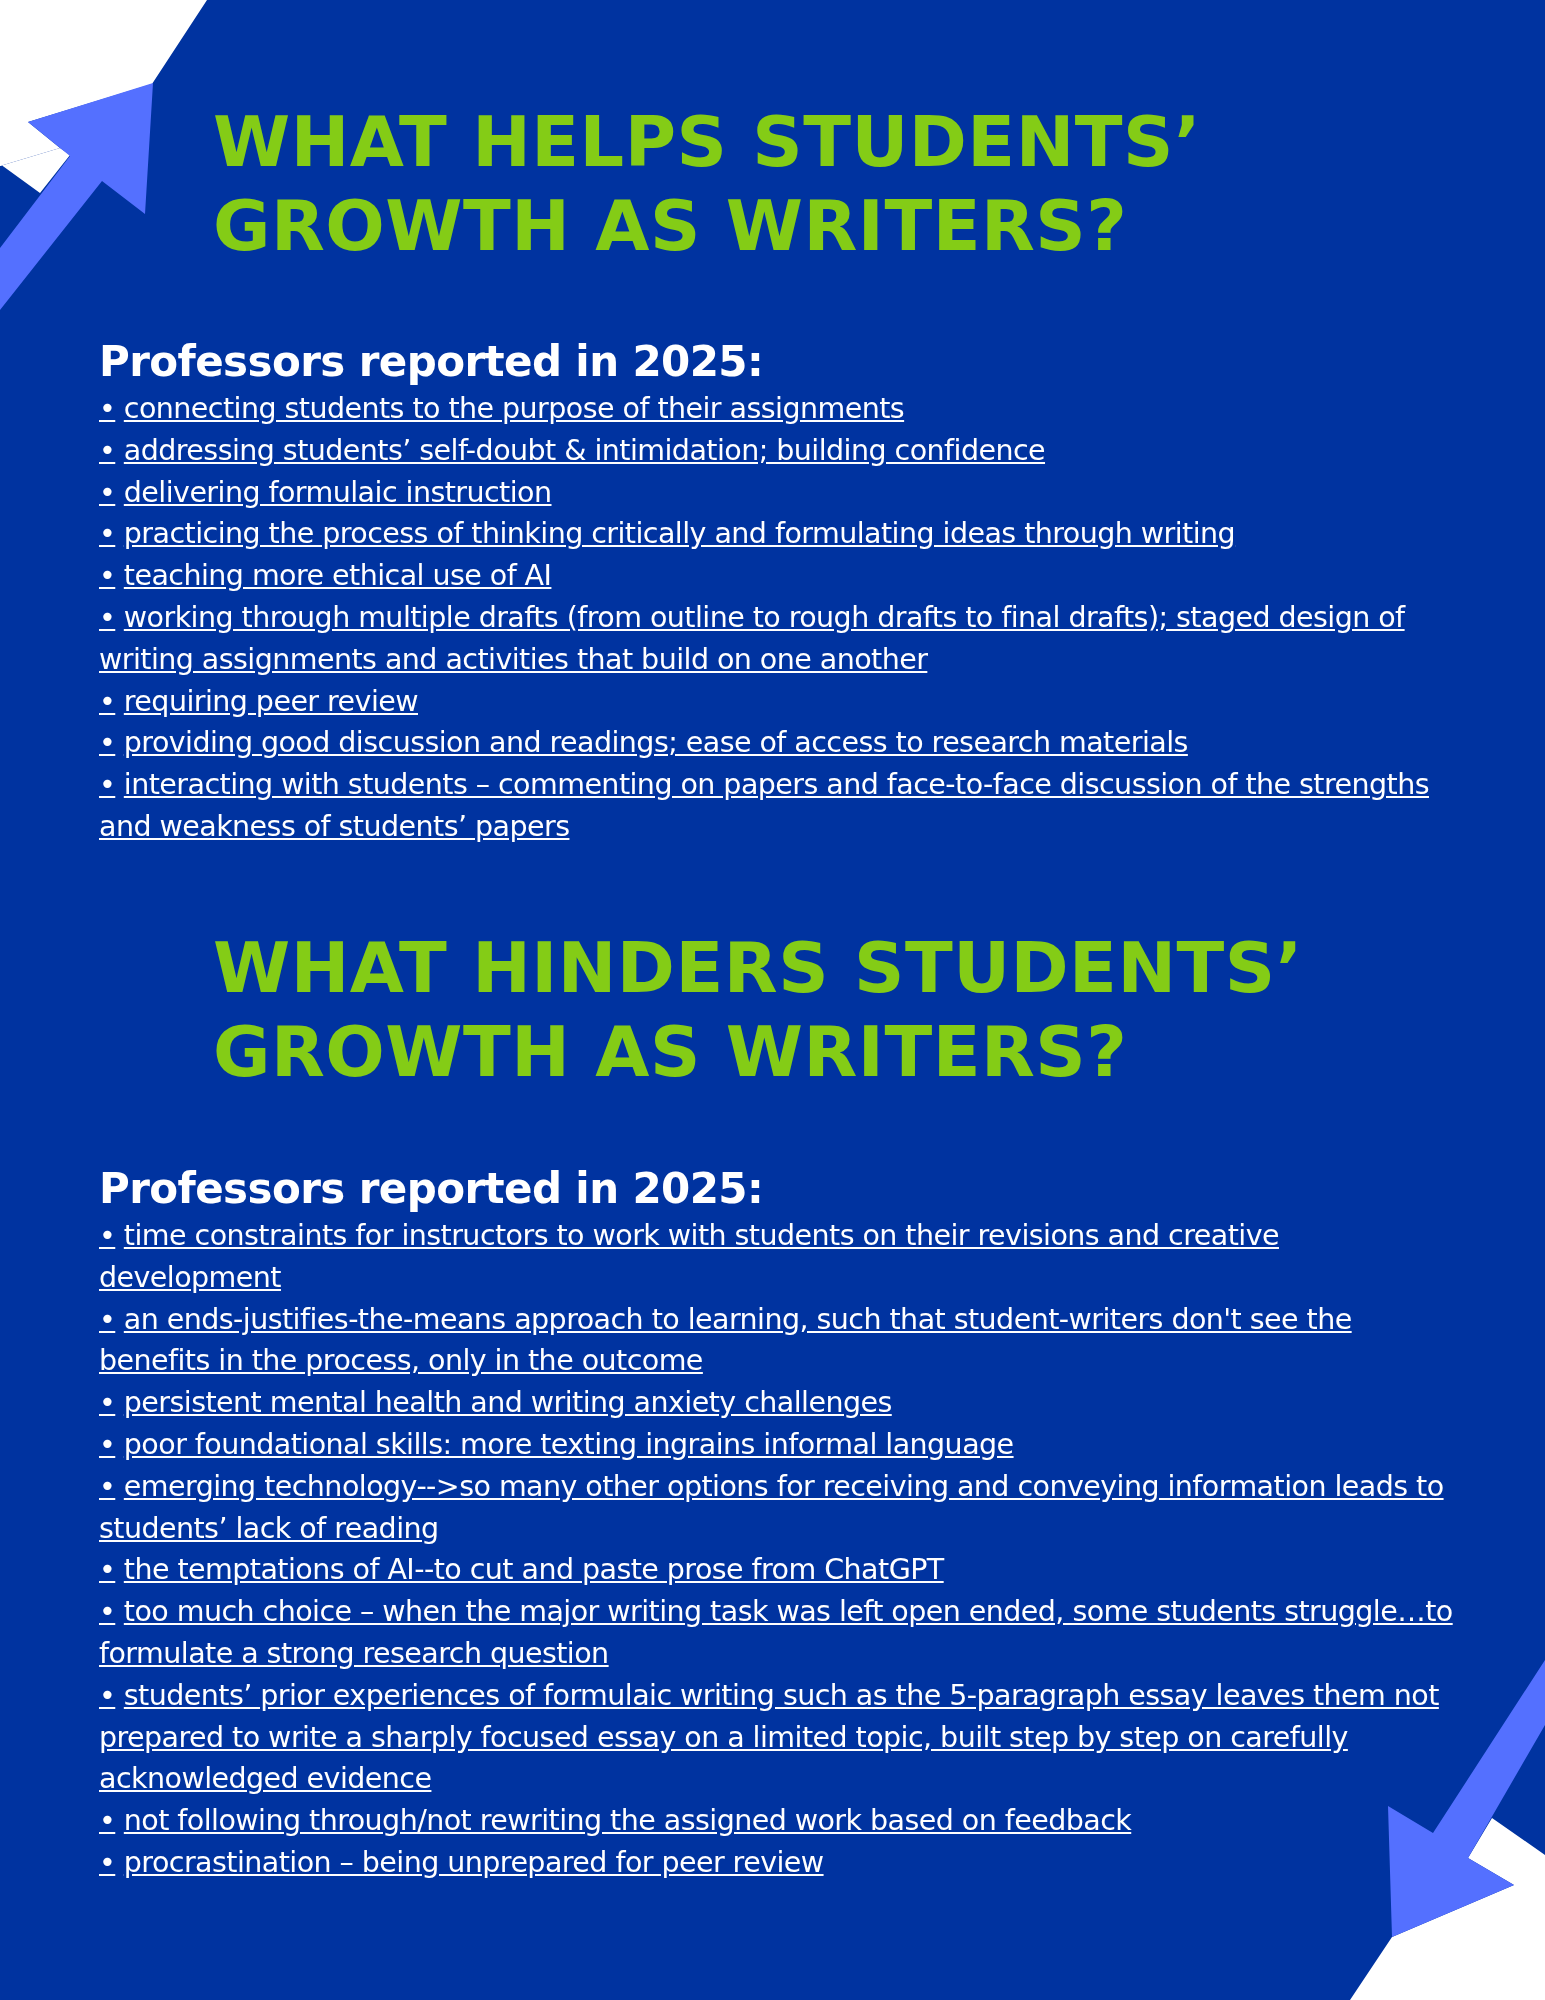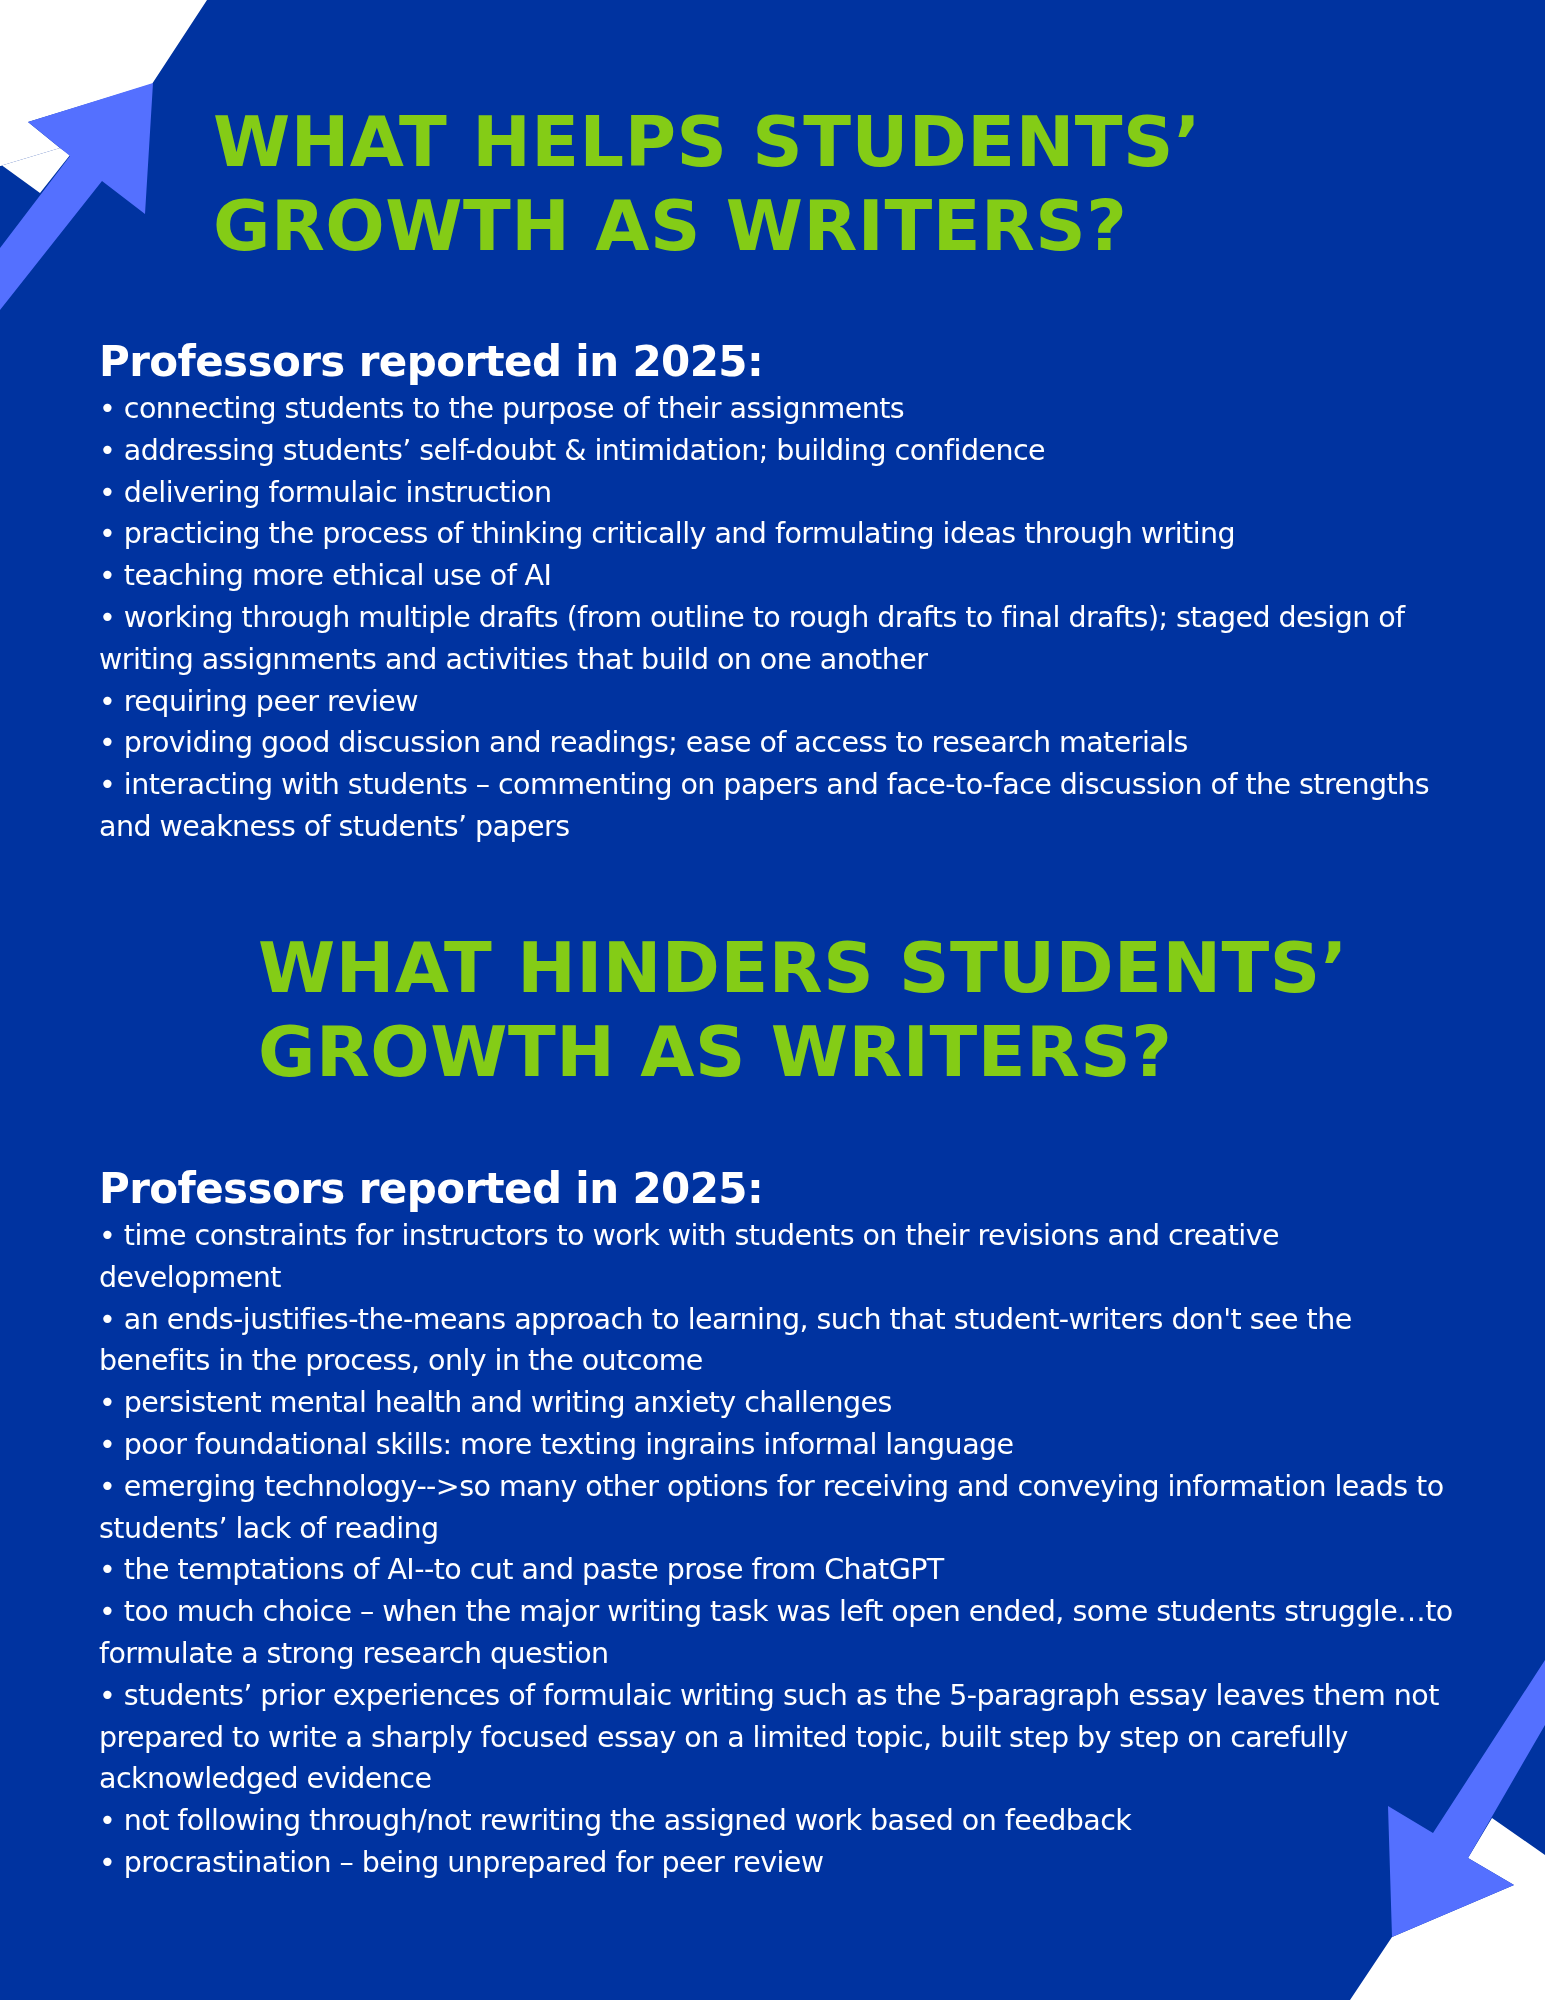"• connecting students to the" ul.items { text-decoration: none -> underline }
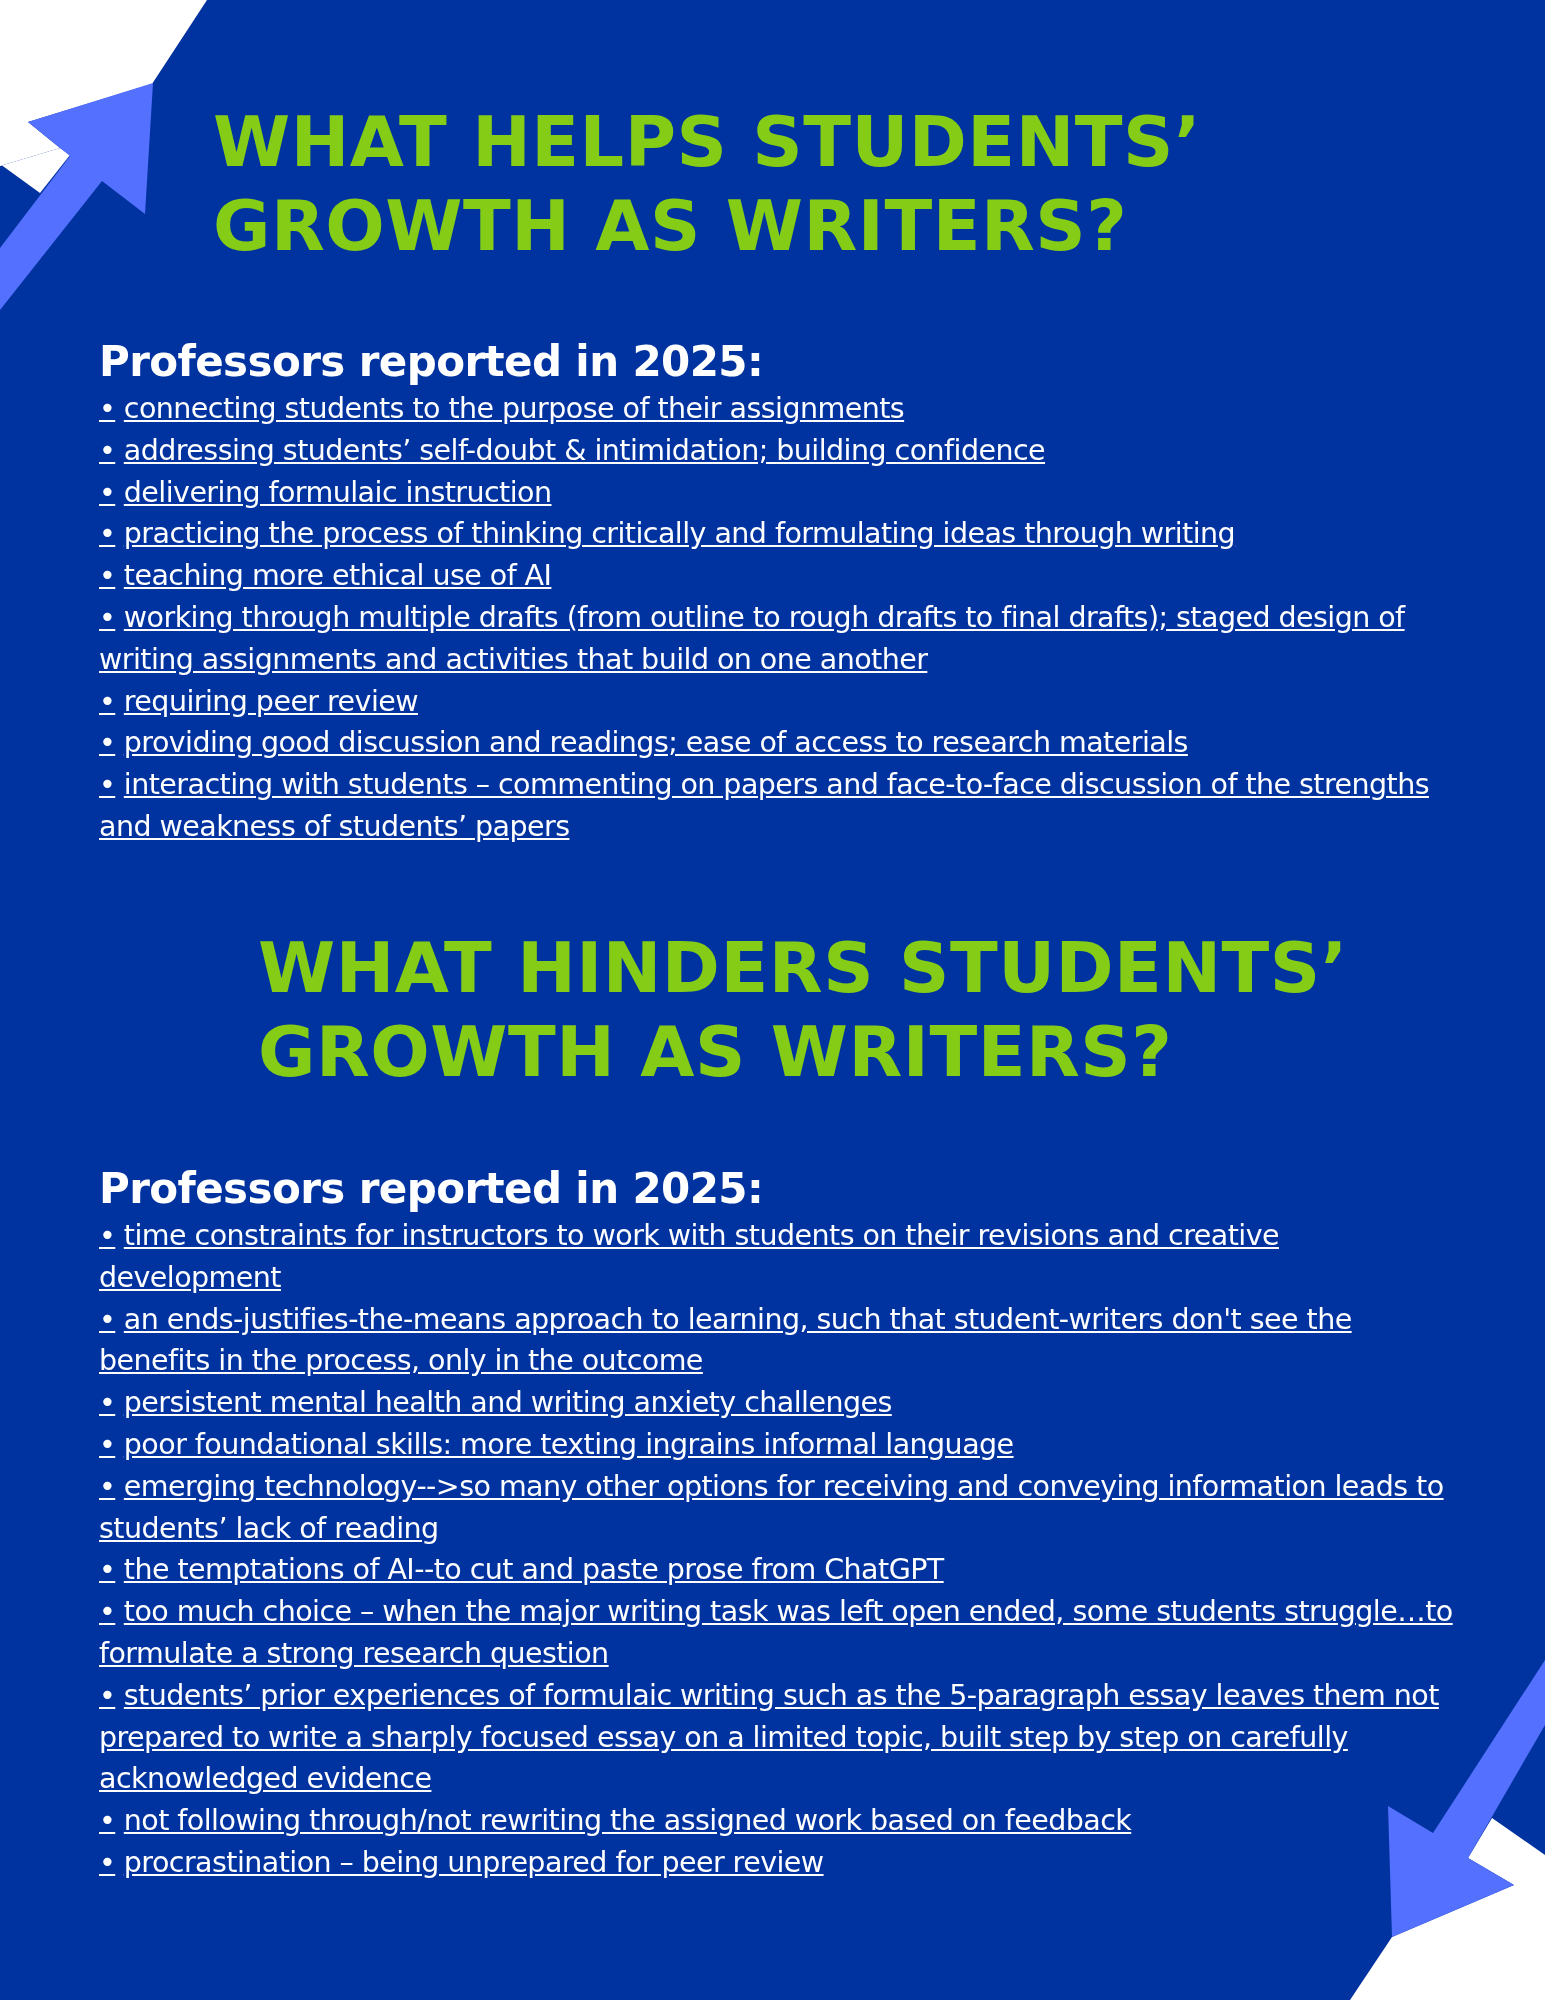"WHAT HINDERS STUDENTS’" .heading.hinders { margin-left: 45px -> none }
